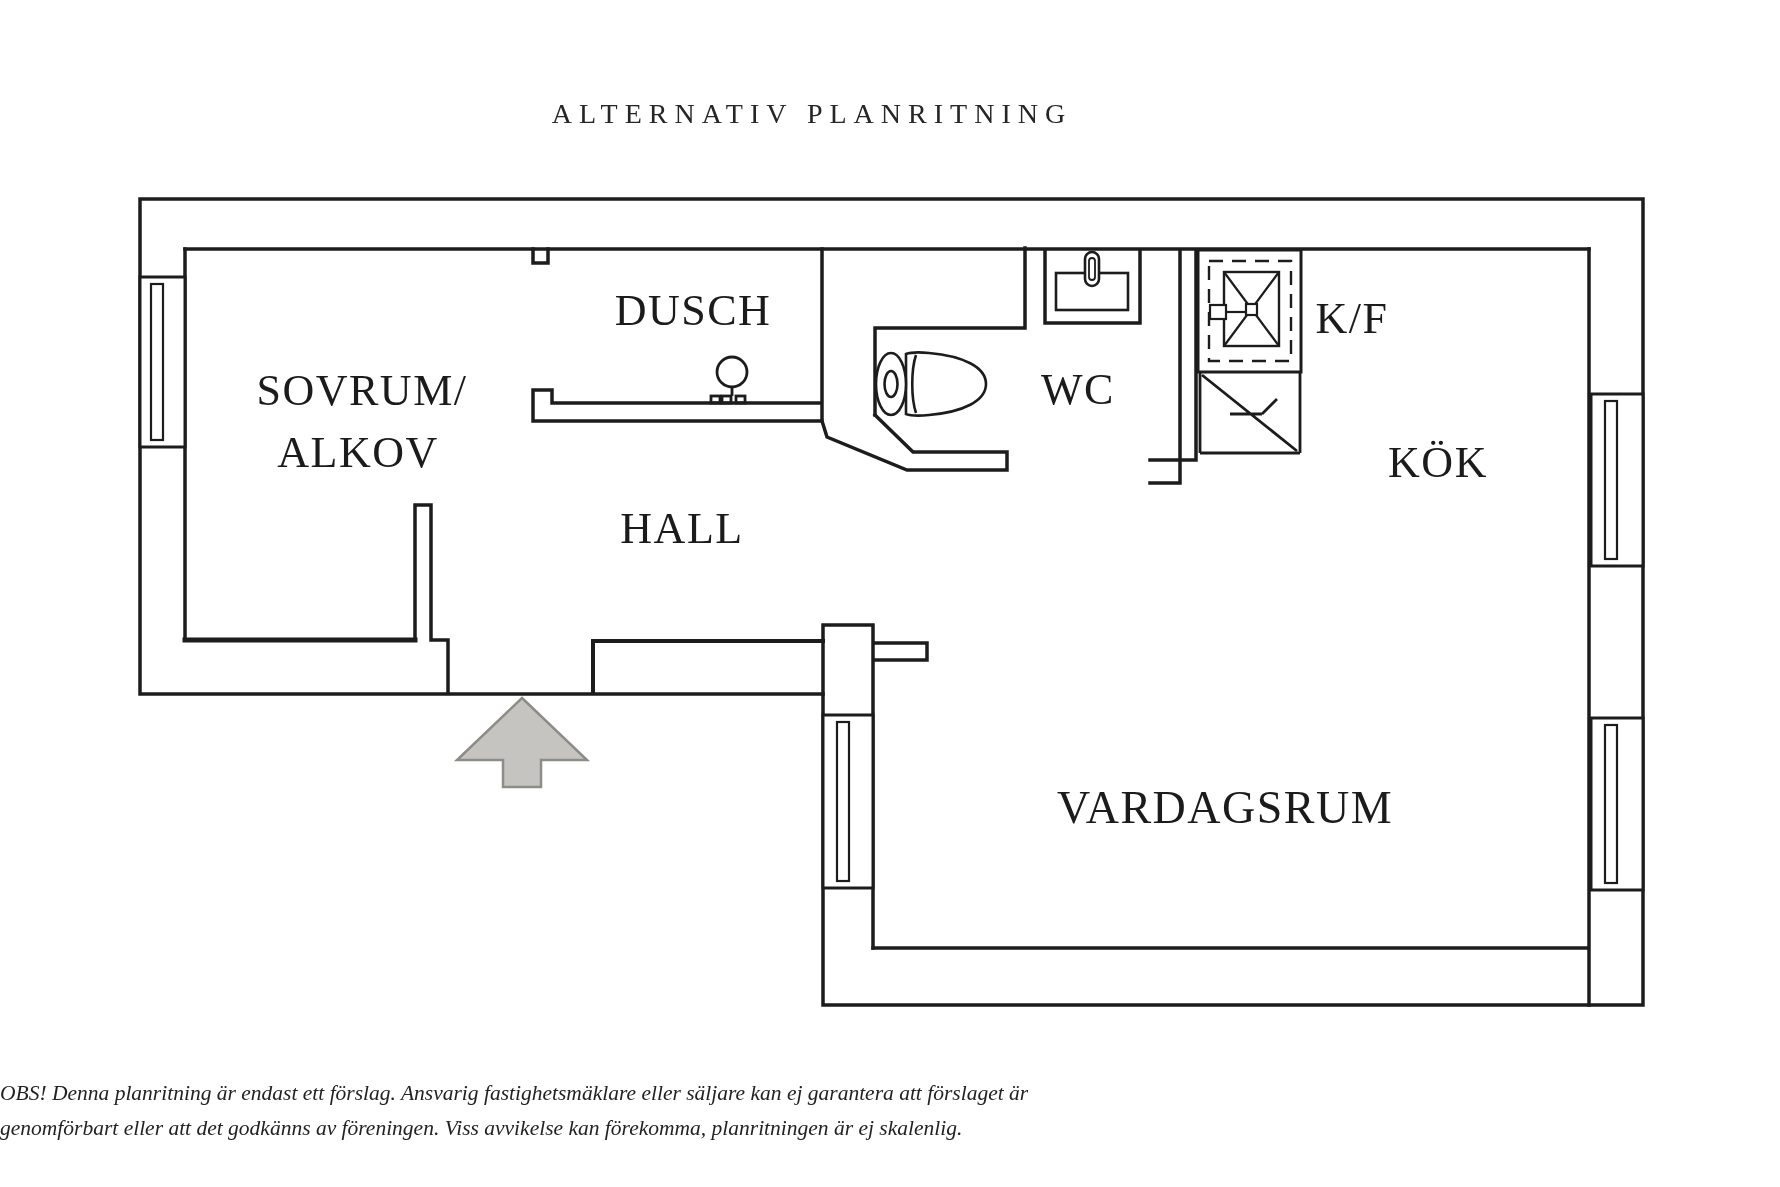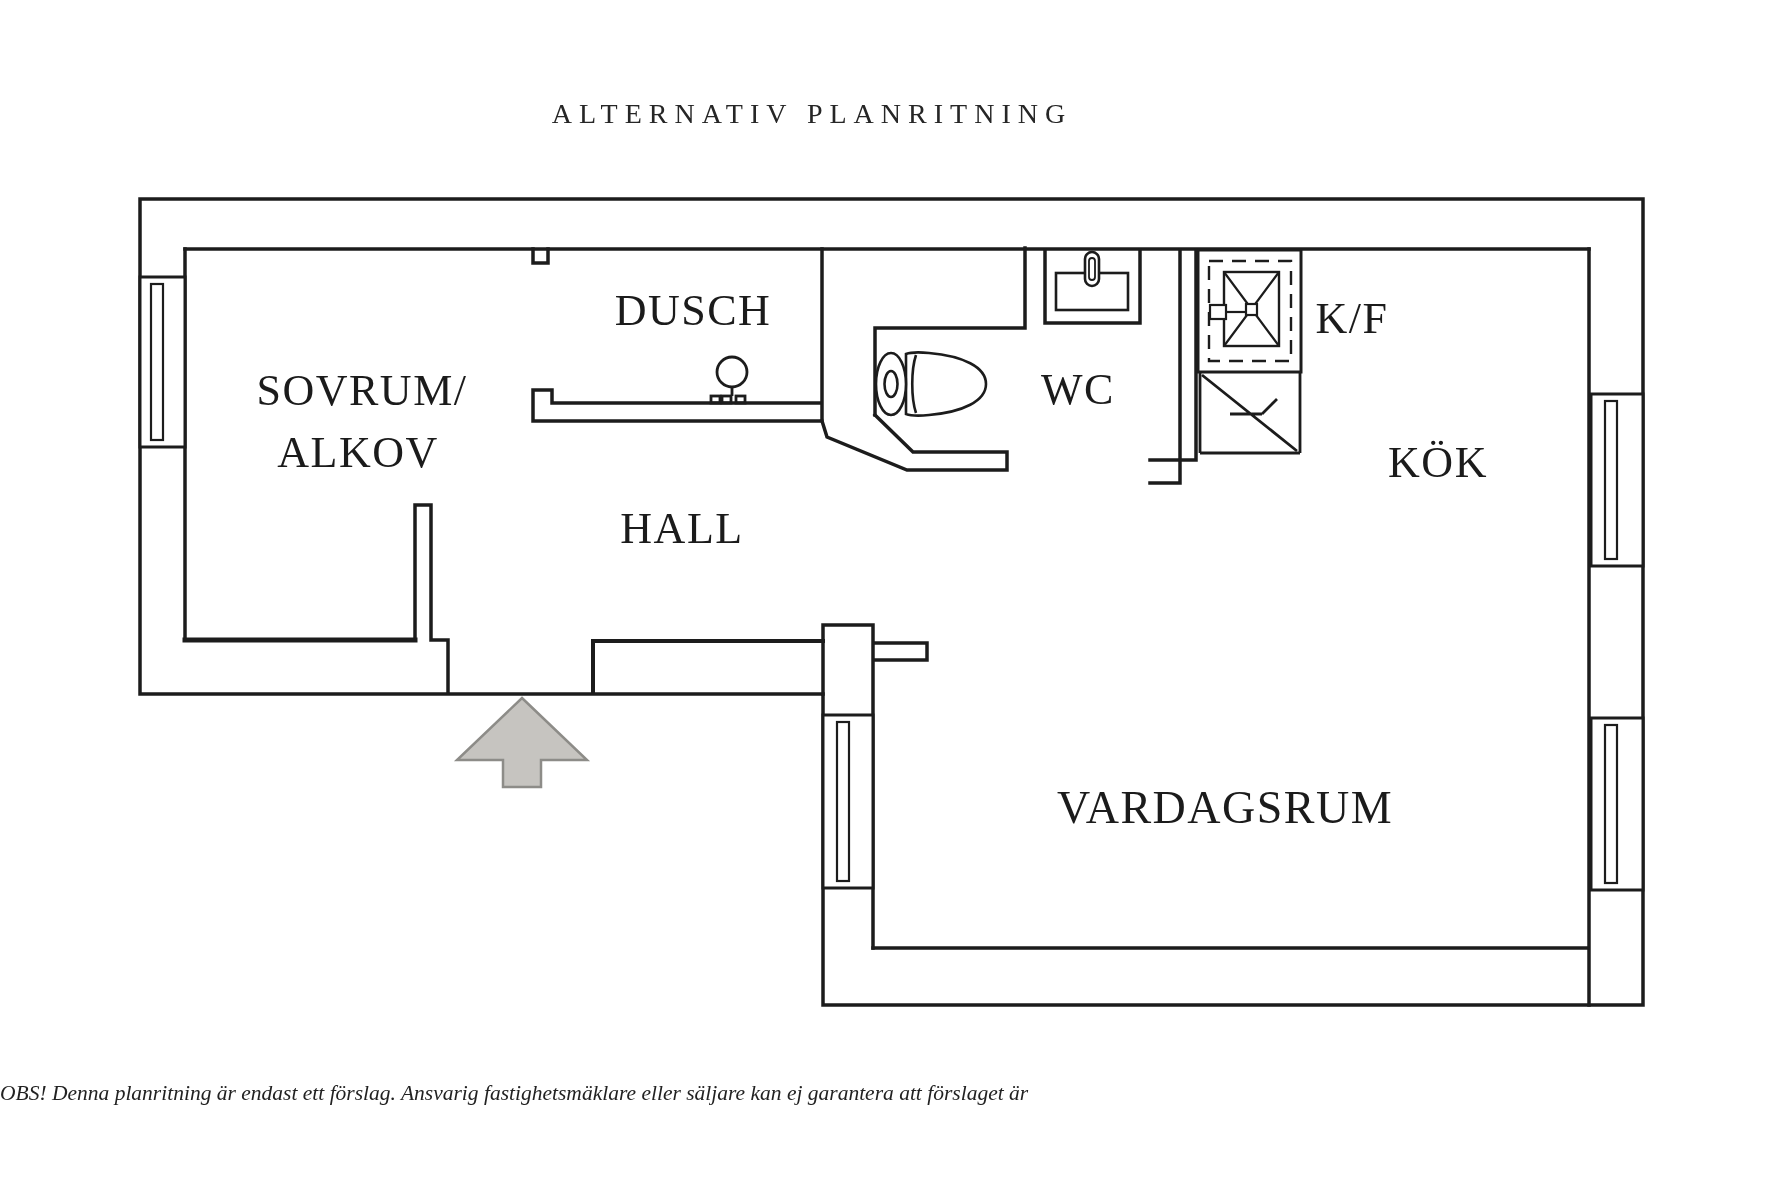"genomförbart eller att det godkänns" div { html: none -> <div>genomförbart eller att det godkänns av föreningen. Viss avvikelse kan förekomma, planritningen är ej skalenlig.</div> }
